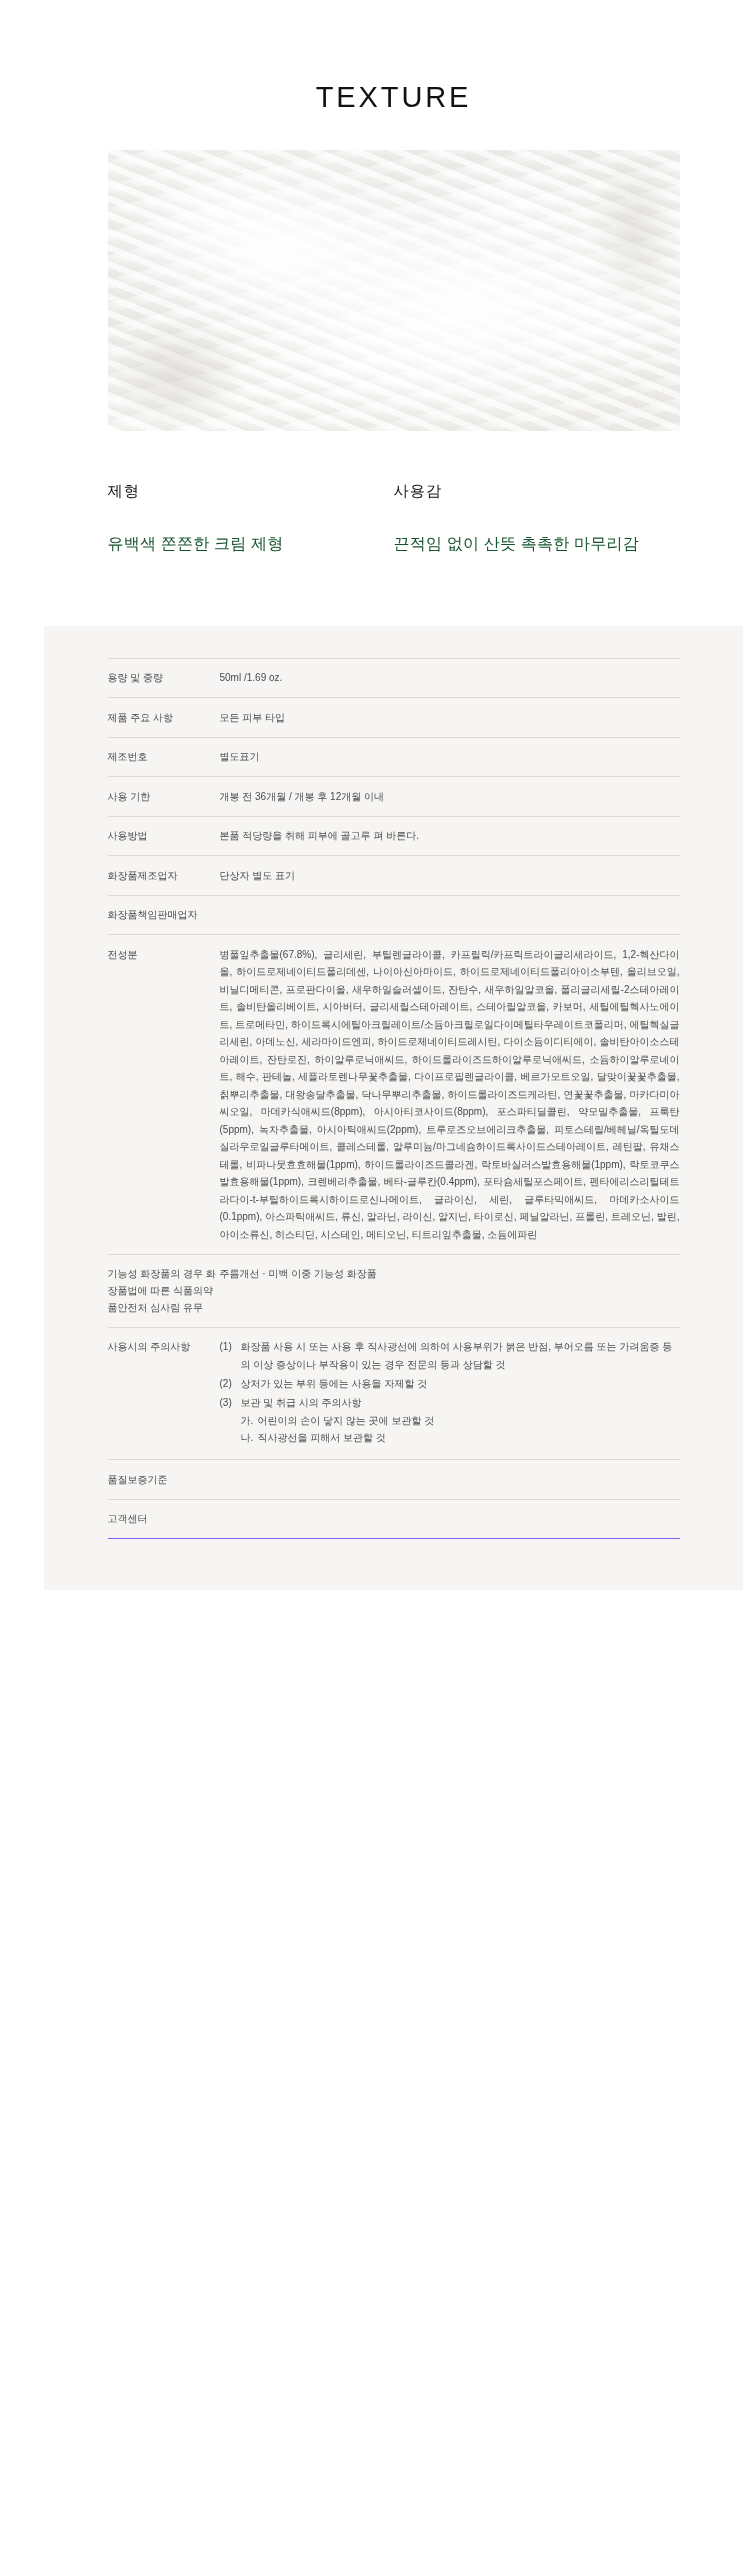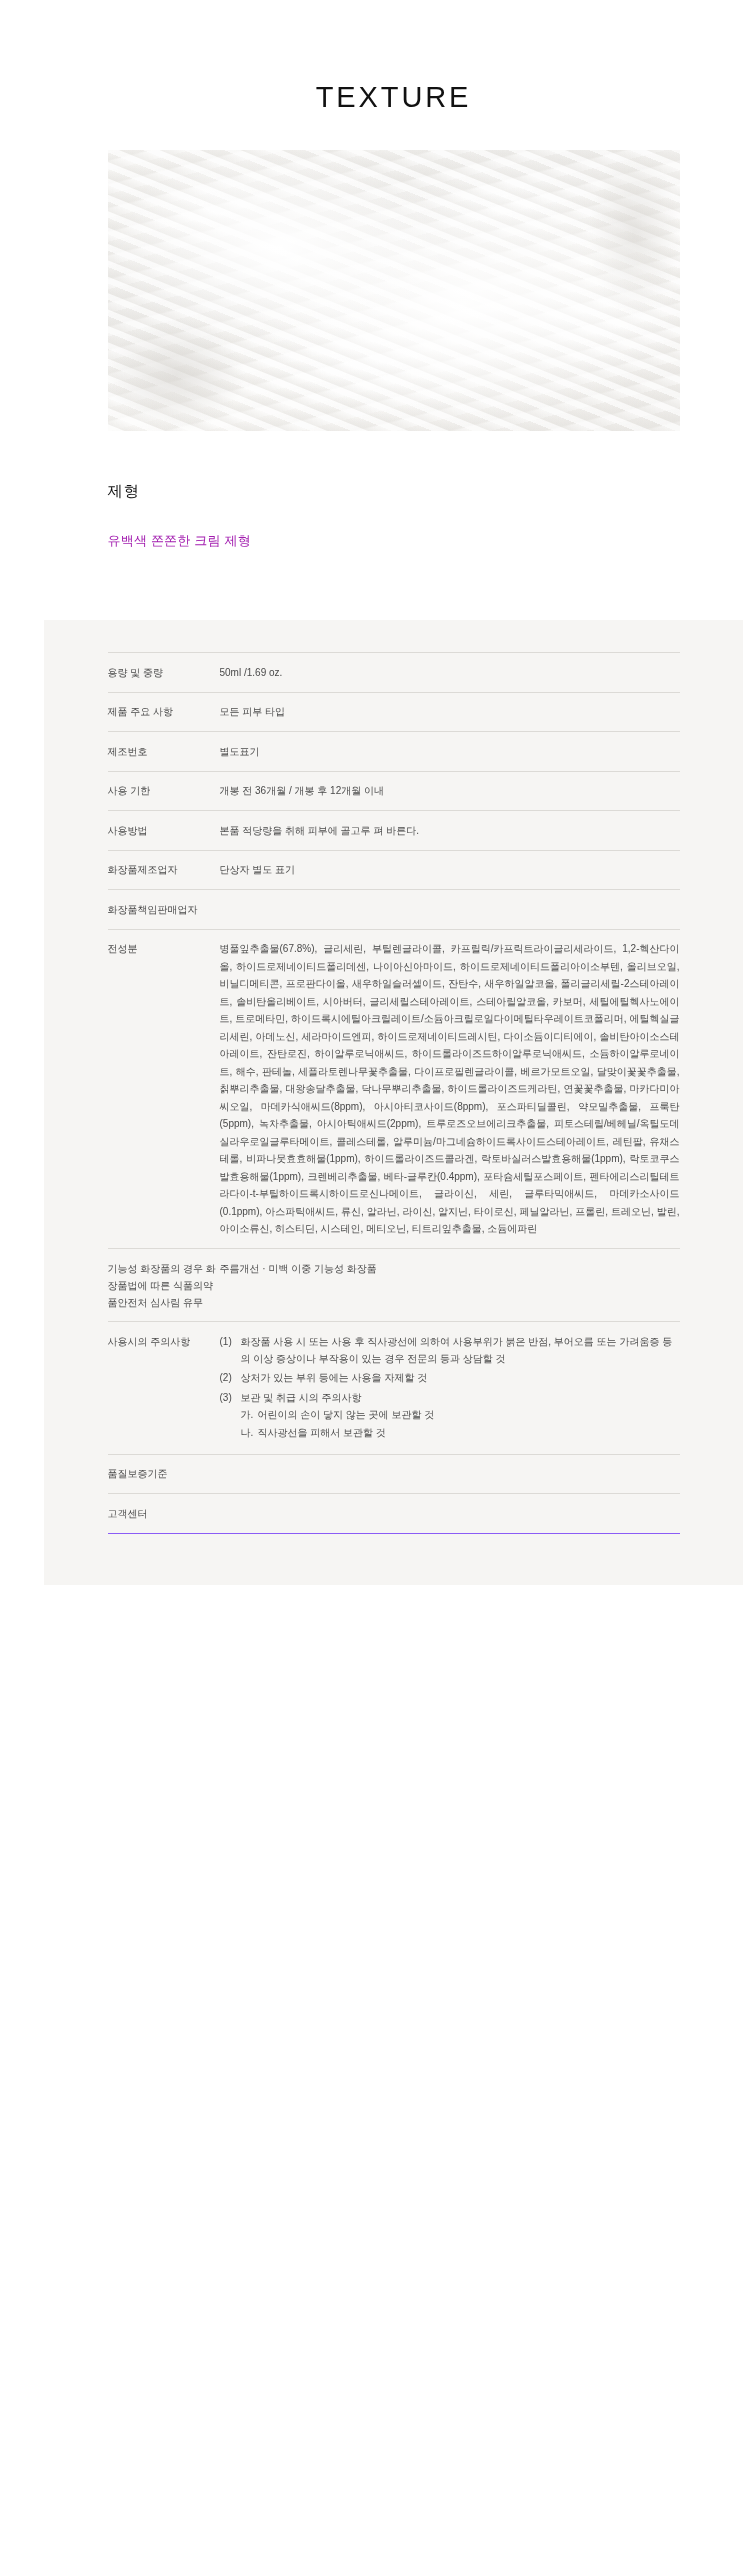"사용감" div.texture-col { html: none -> <div> <div>사용감</div> <div> <span>끈적임 없이 산뜻</span> <span>촉촉한 마무리감</span> </div> </div> }
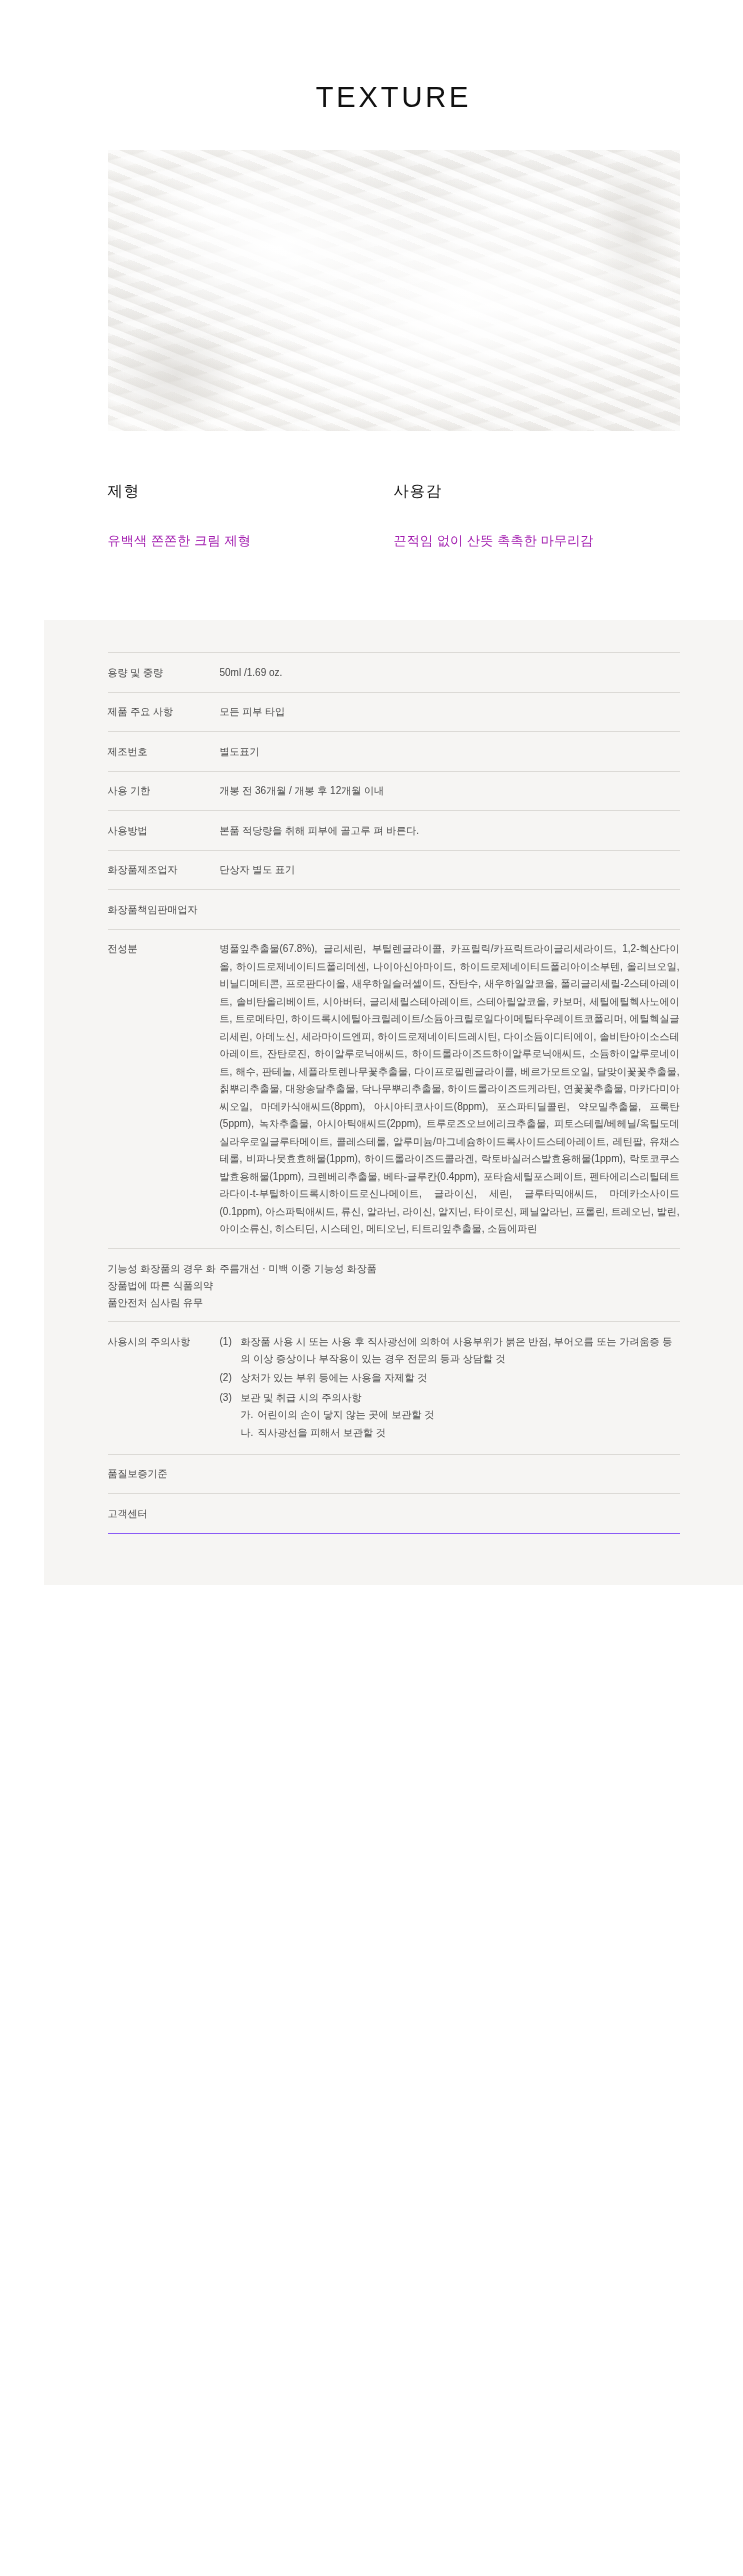"유백색 쫀쫀한 크림 제형" .texture-col .b { color: #a21caf -> #14532d; font-size: 13px -> 16px }
